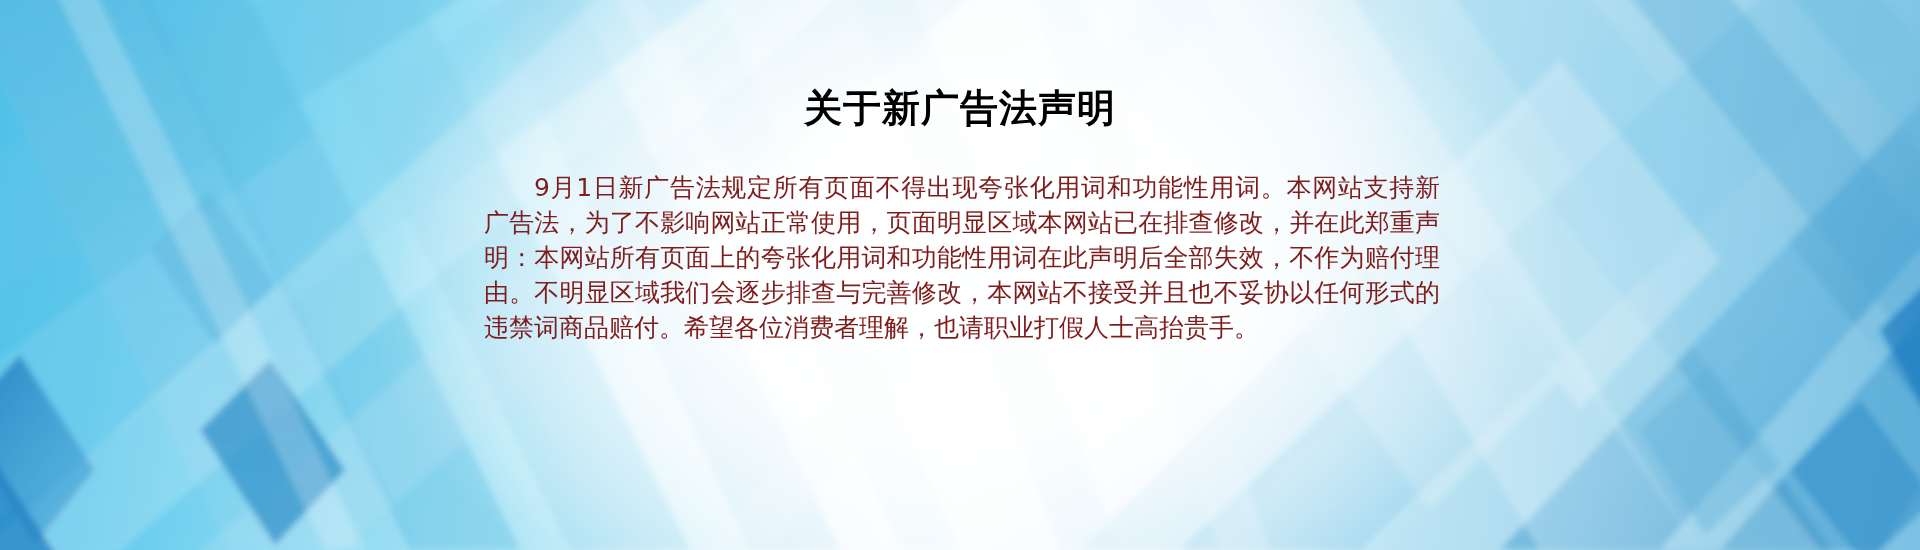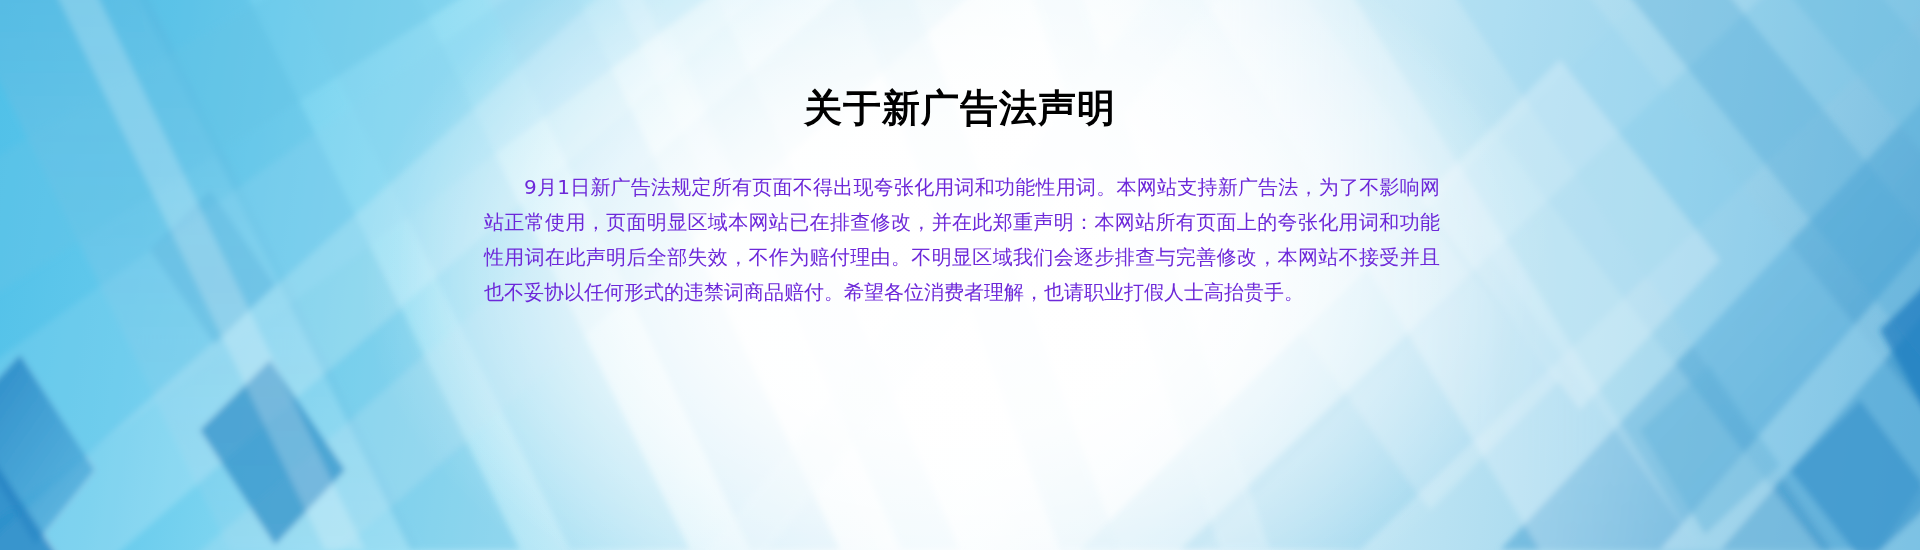"9月1日新广告法规定所有页面不得出现夸张化用词和功能性用词。本网站支持新广告法，" .body-block { color: #6d28d9 -> #7f1d1d; font-size: 20px -> 25px }
